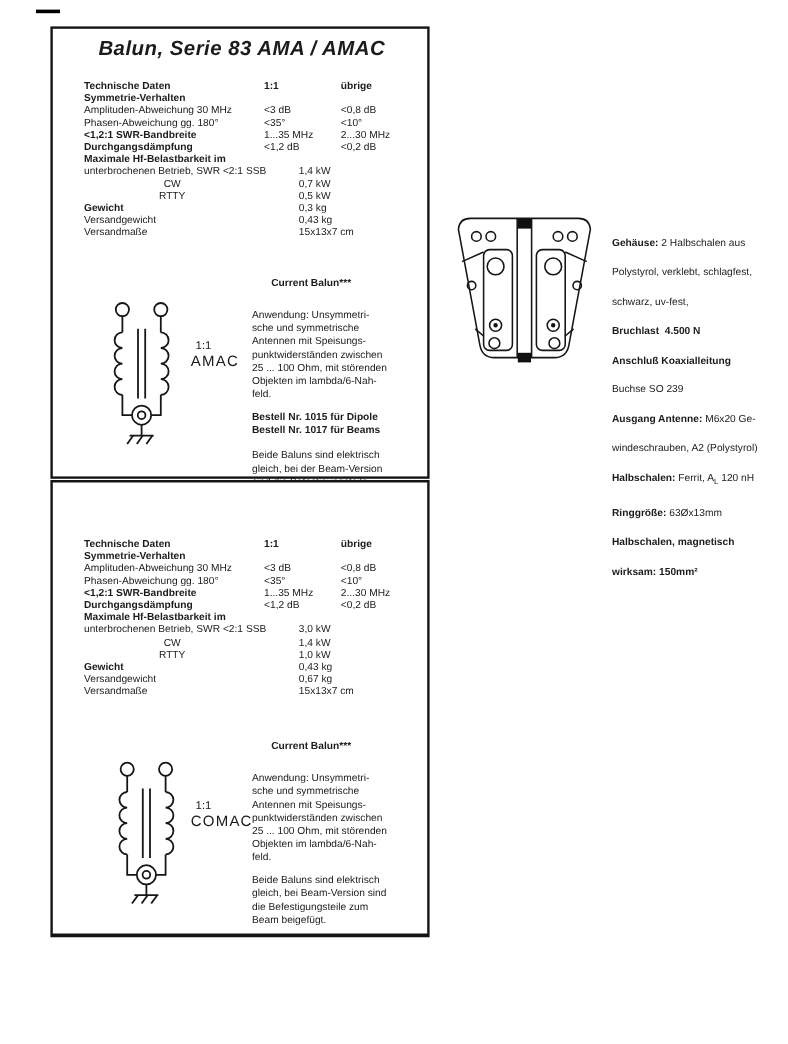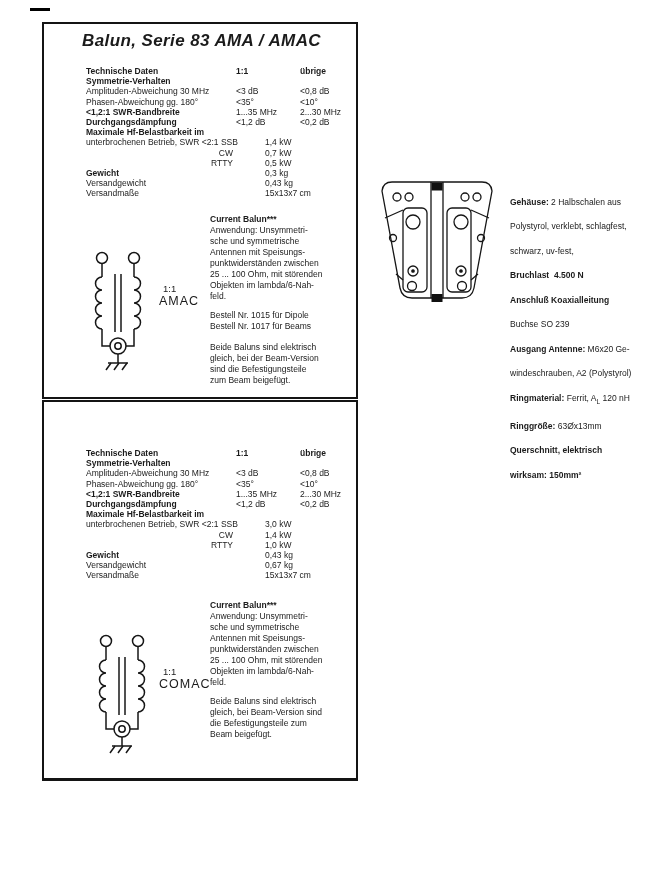"Technische Daten" .spec { padding-left: 16px -> none }
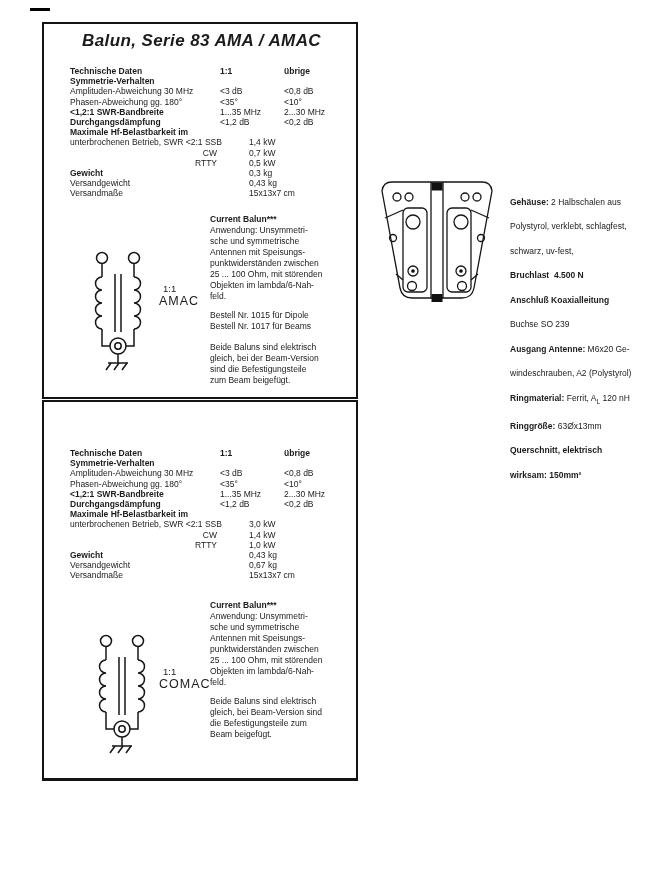"CW" .tlr { text-align: right -> center }
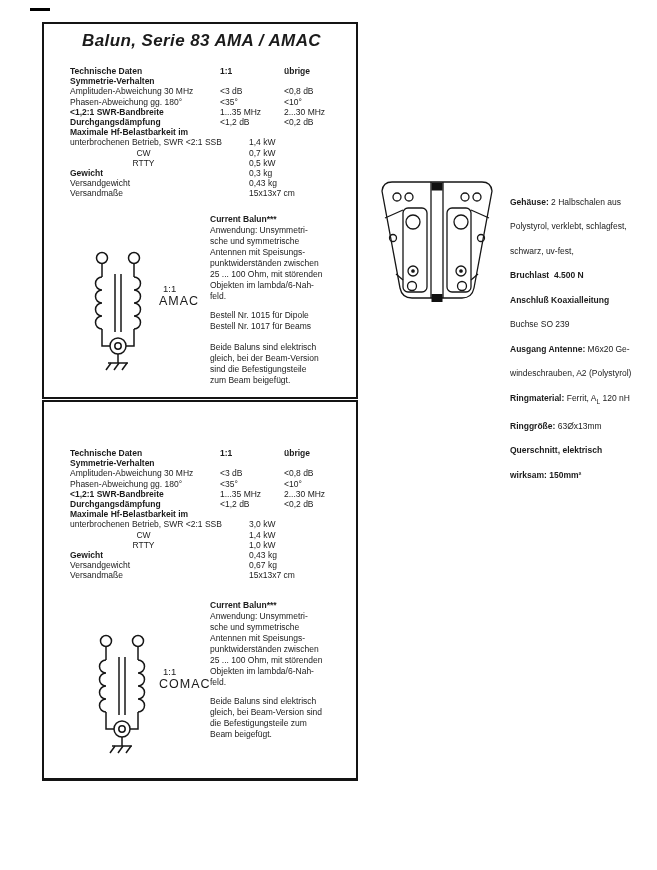"Current Balun***" .notes .hd { margin: 0 -> 16px }
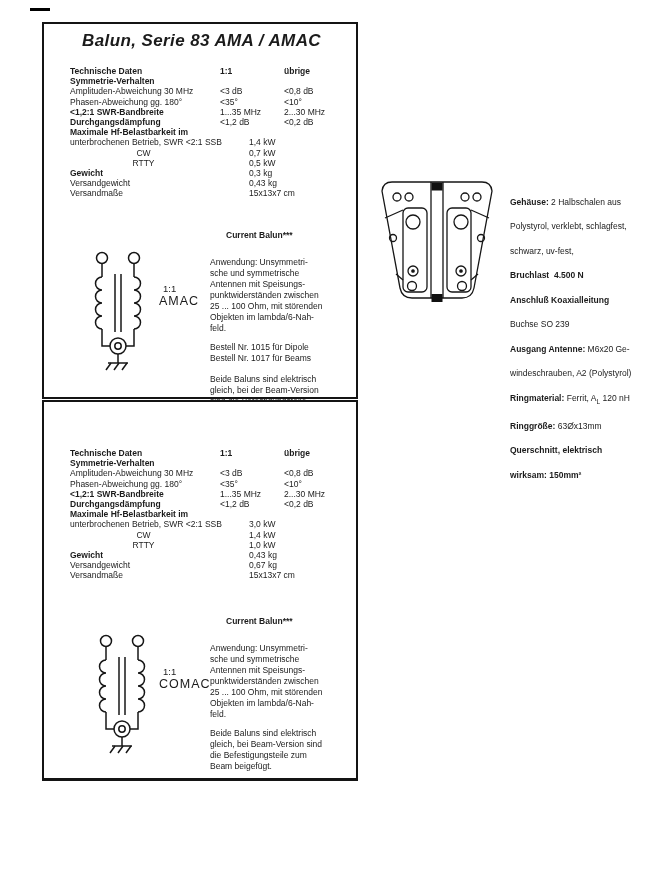"Bestell Nr. 1015 für Dipole" .notes .ord { font-weight: none -> bold }
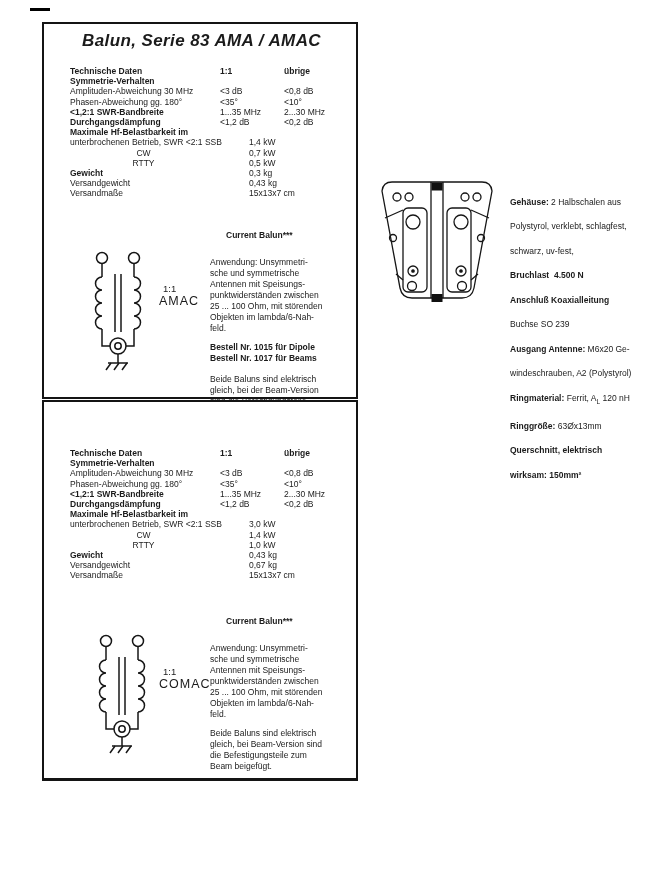"Ringmaterial:" span.b { text: Ringmaterial -> Halbschalen }
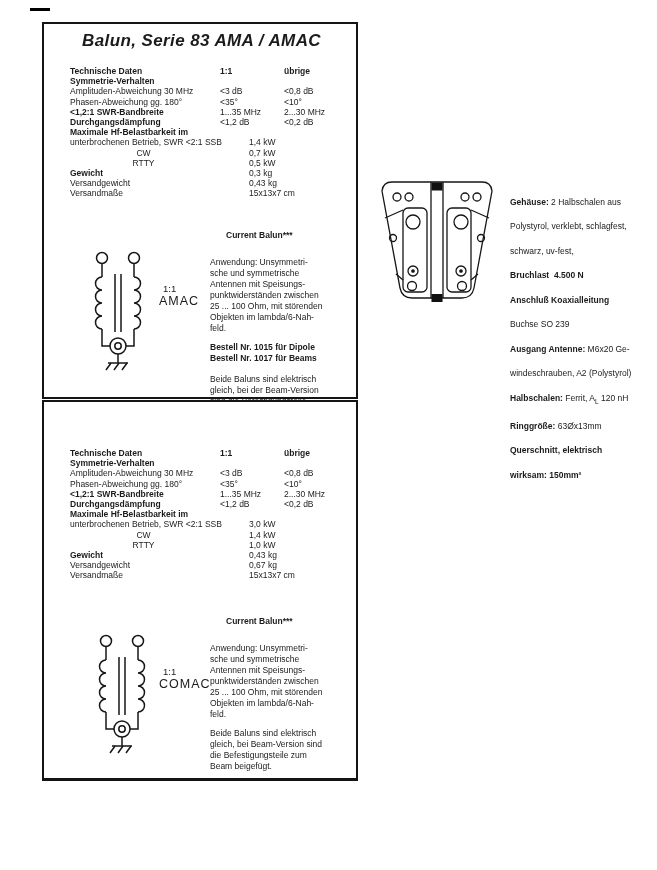"Querschnitt, elektrisch" span.b { text: Querschnitt, elektrisch -> Halbschalen, magnetisch }
